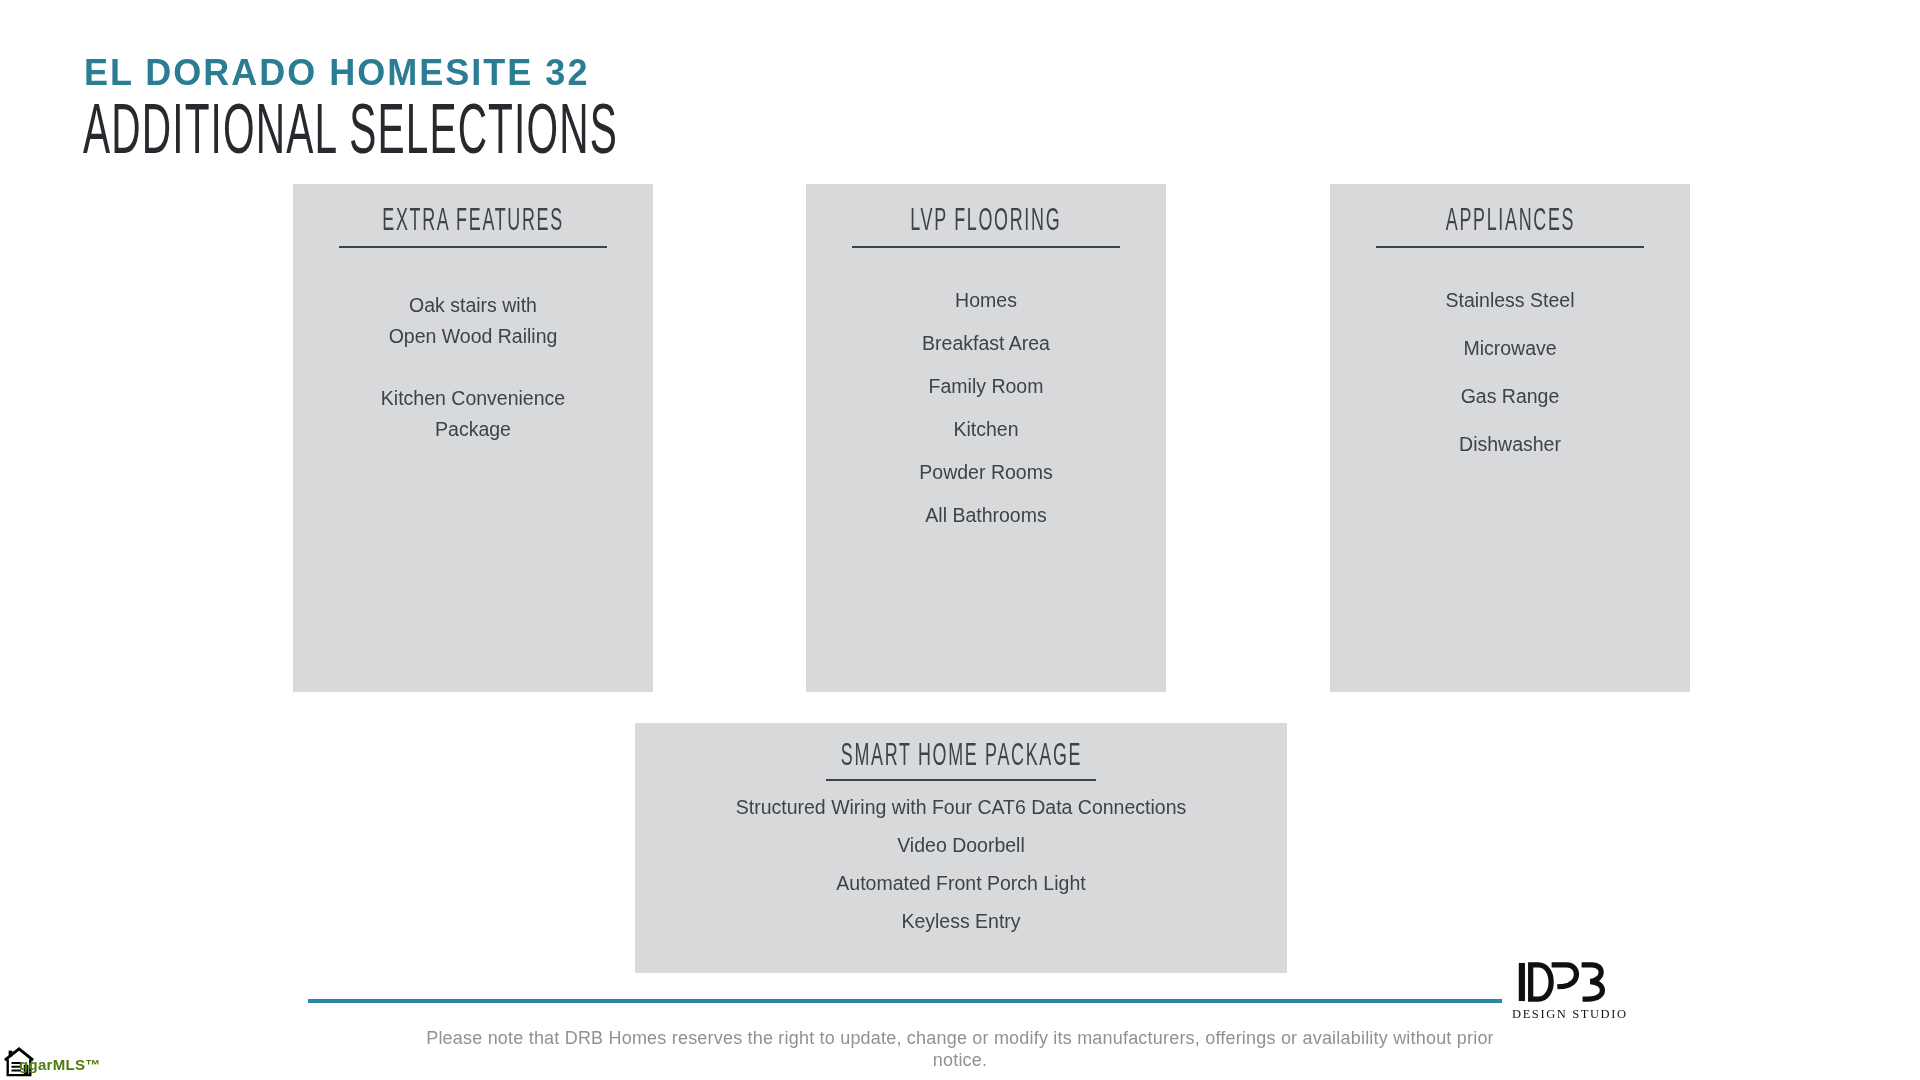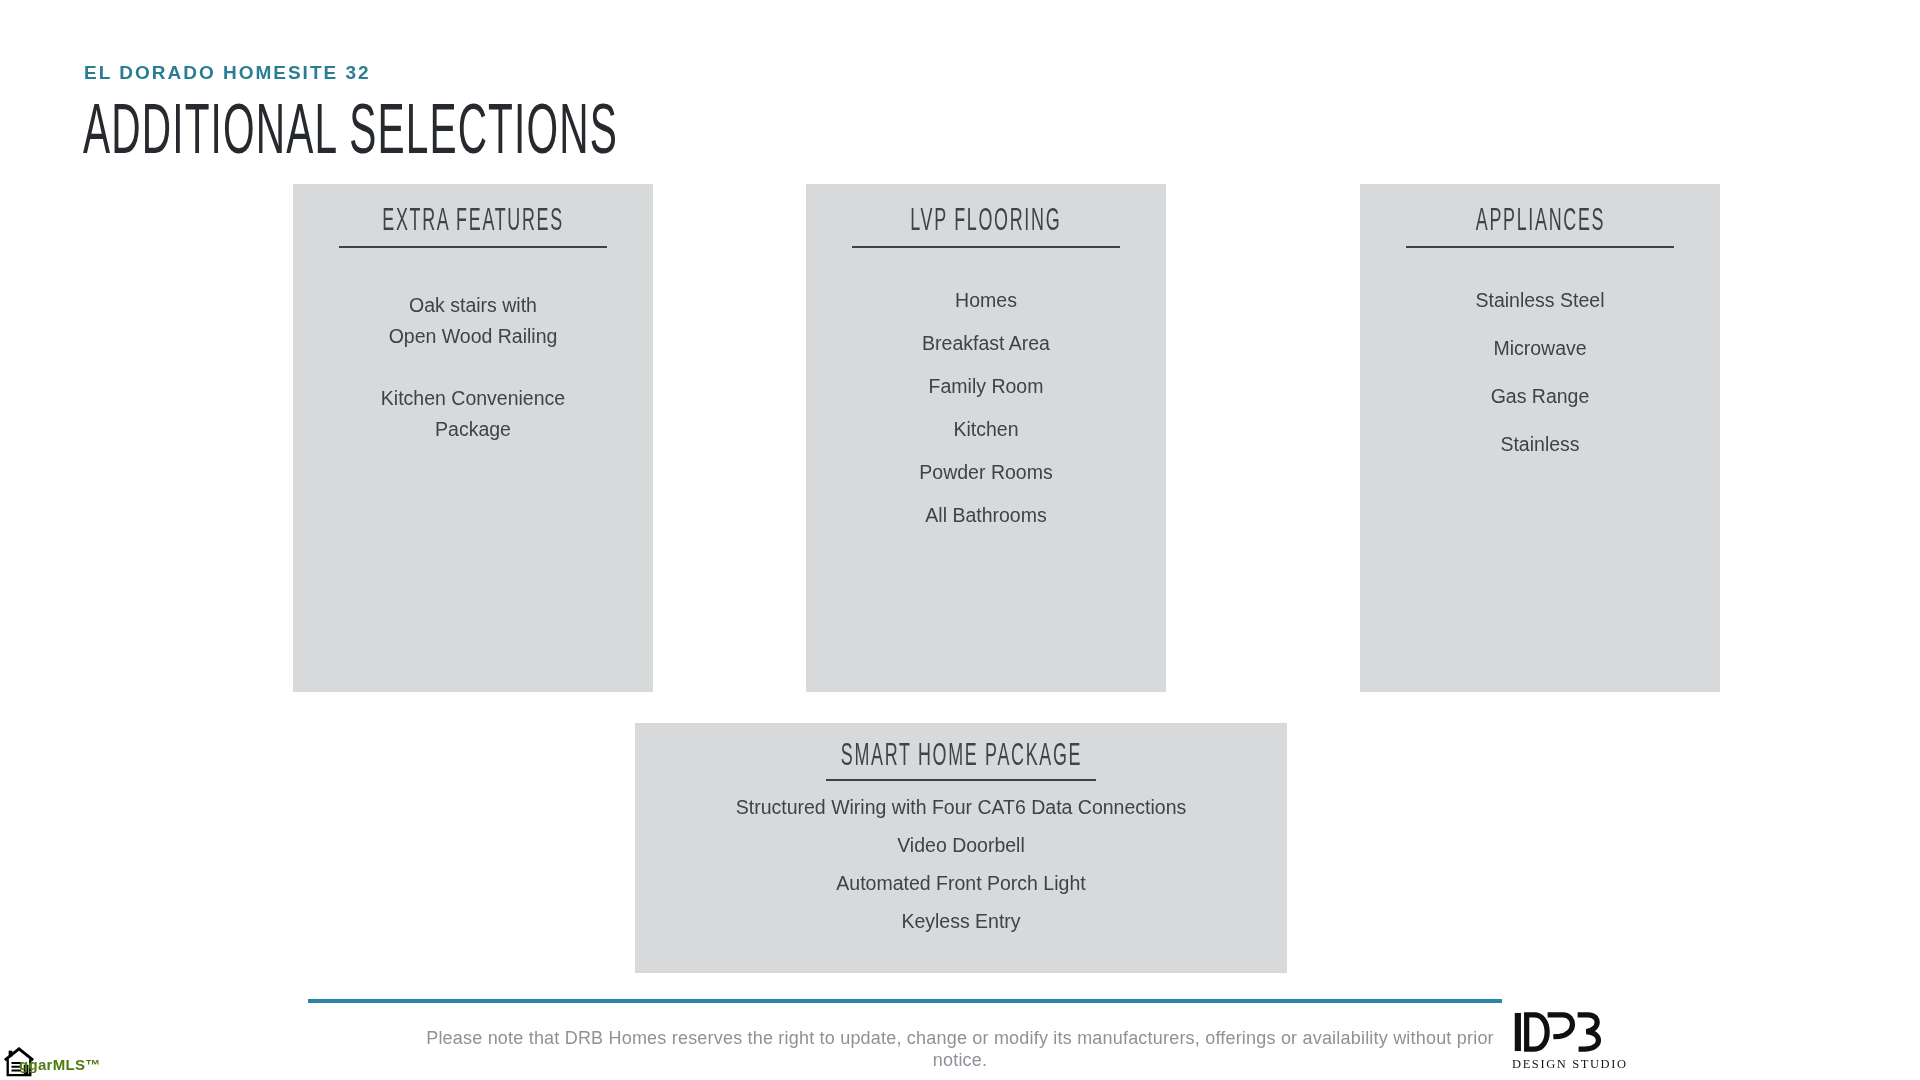"EL DORADO HOMESITE 32" .subtitle { font-size: 19px -> 36px }
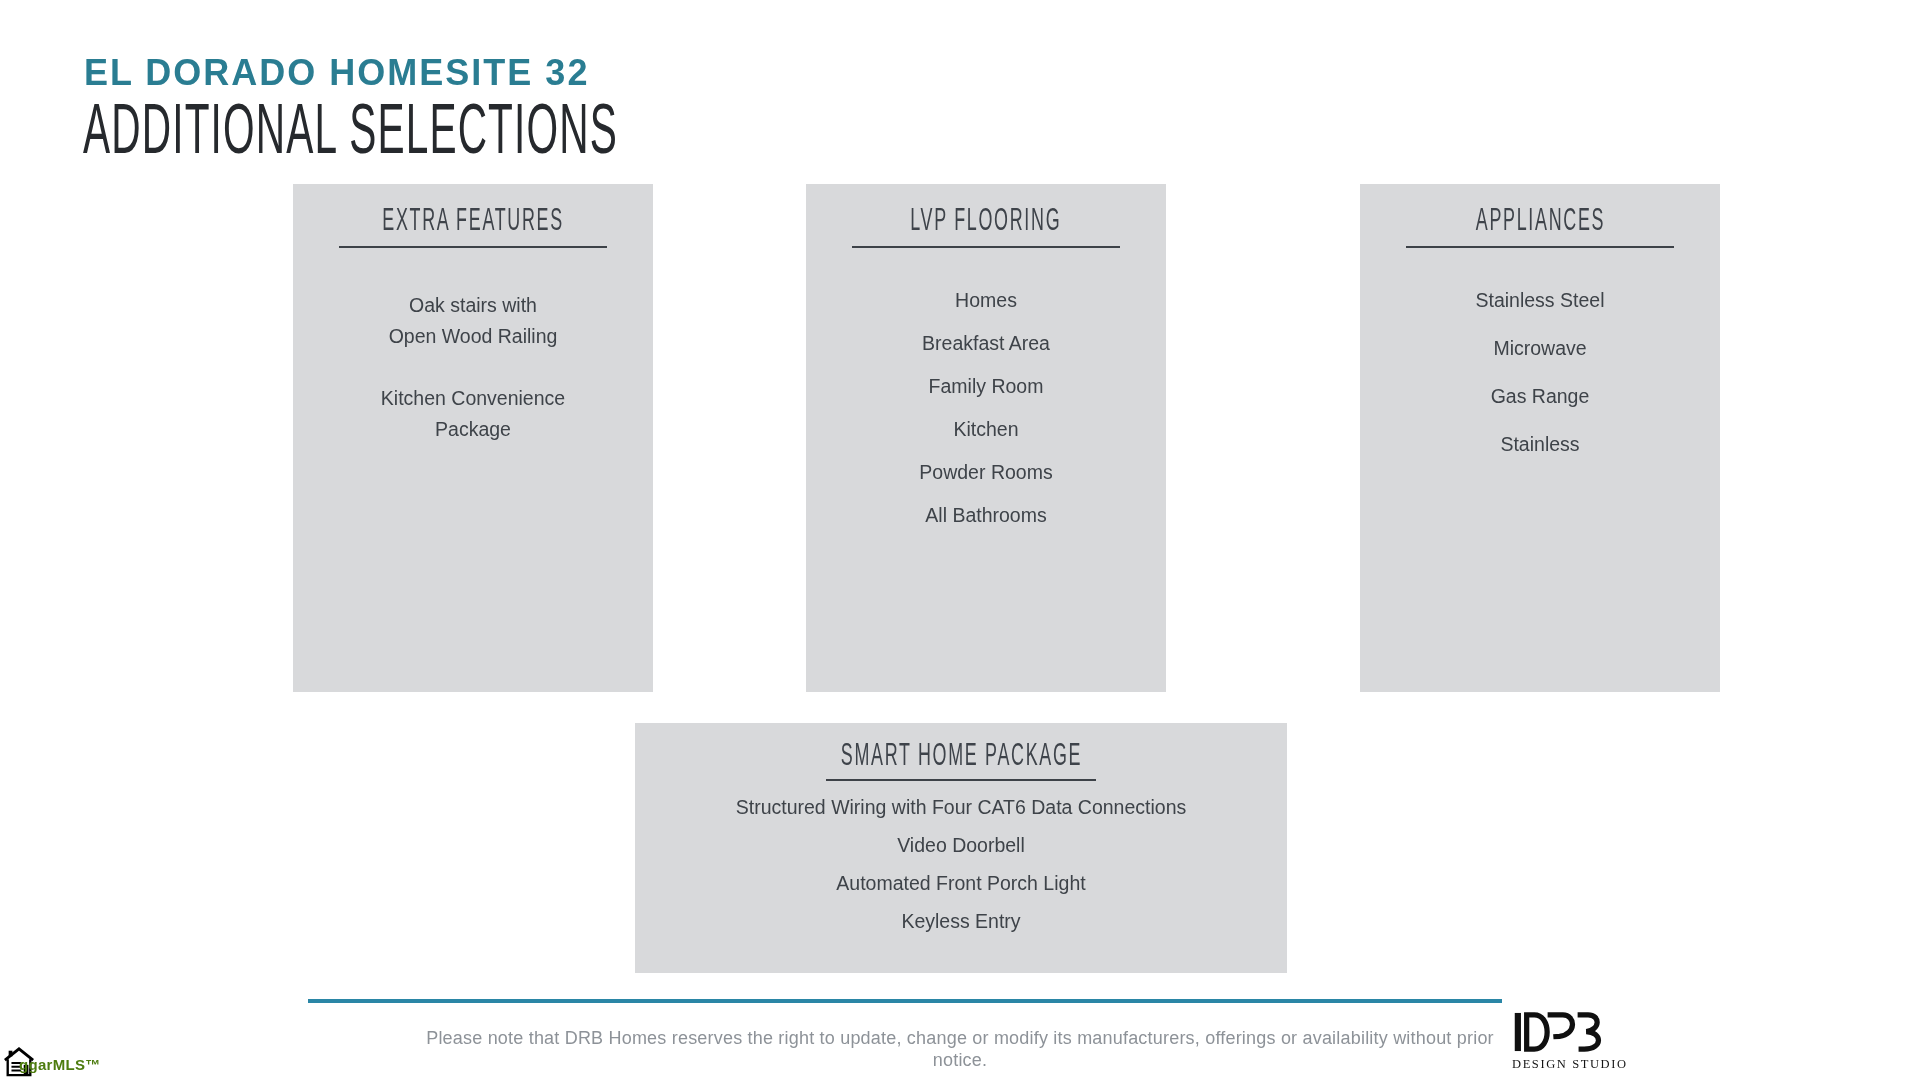"APPLIANCES" .panel-3 { left: 1360px -> 1330px }
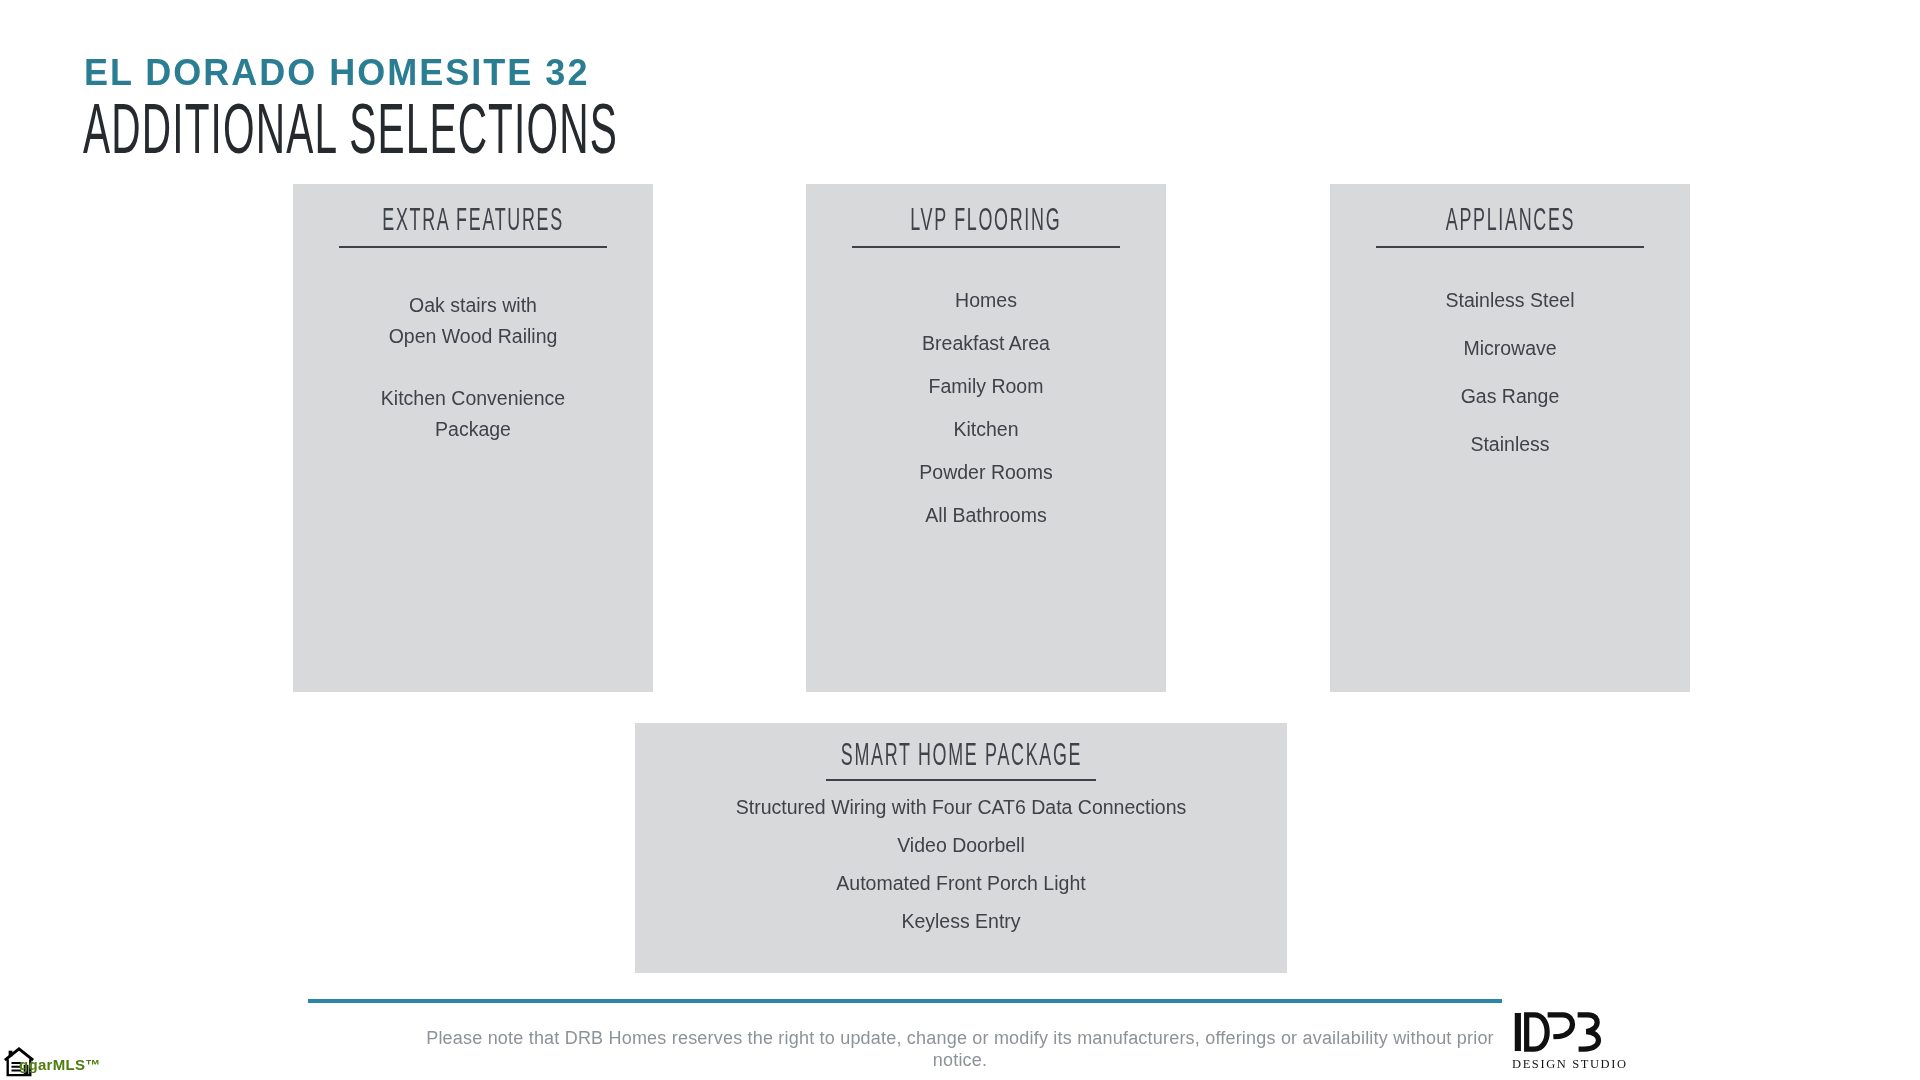"Stainless" li { text: Stainless -> Dishwasher }
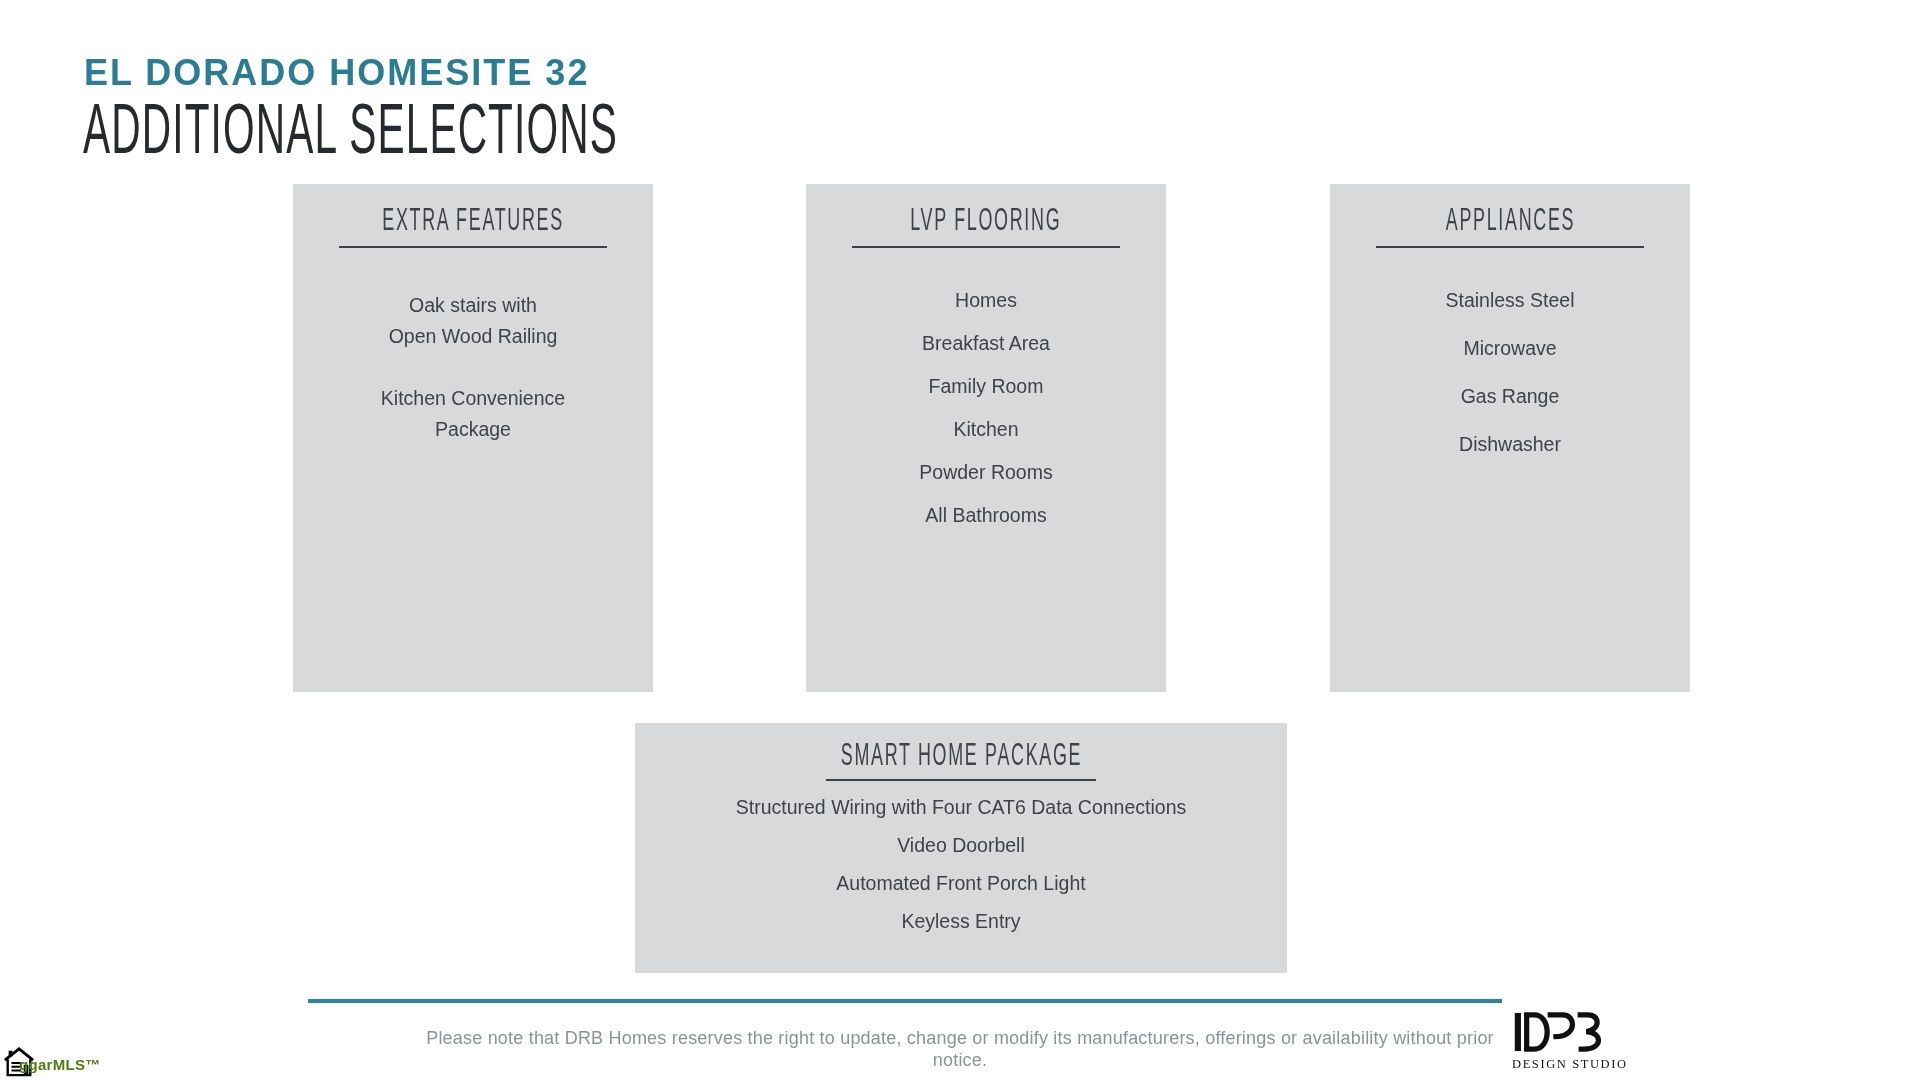"DESIGN STUDIO" .drb-logo { text-align: left -> right; top: 1012px -> 962px }
